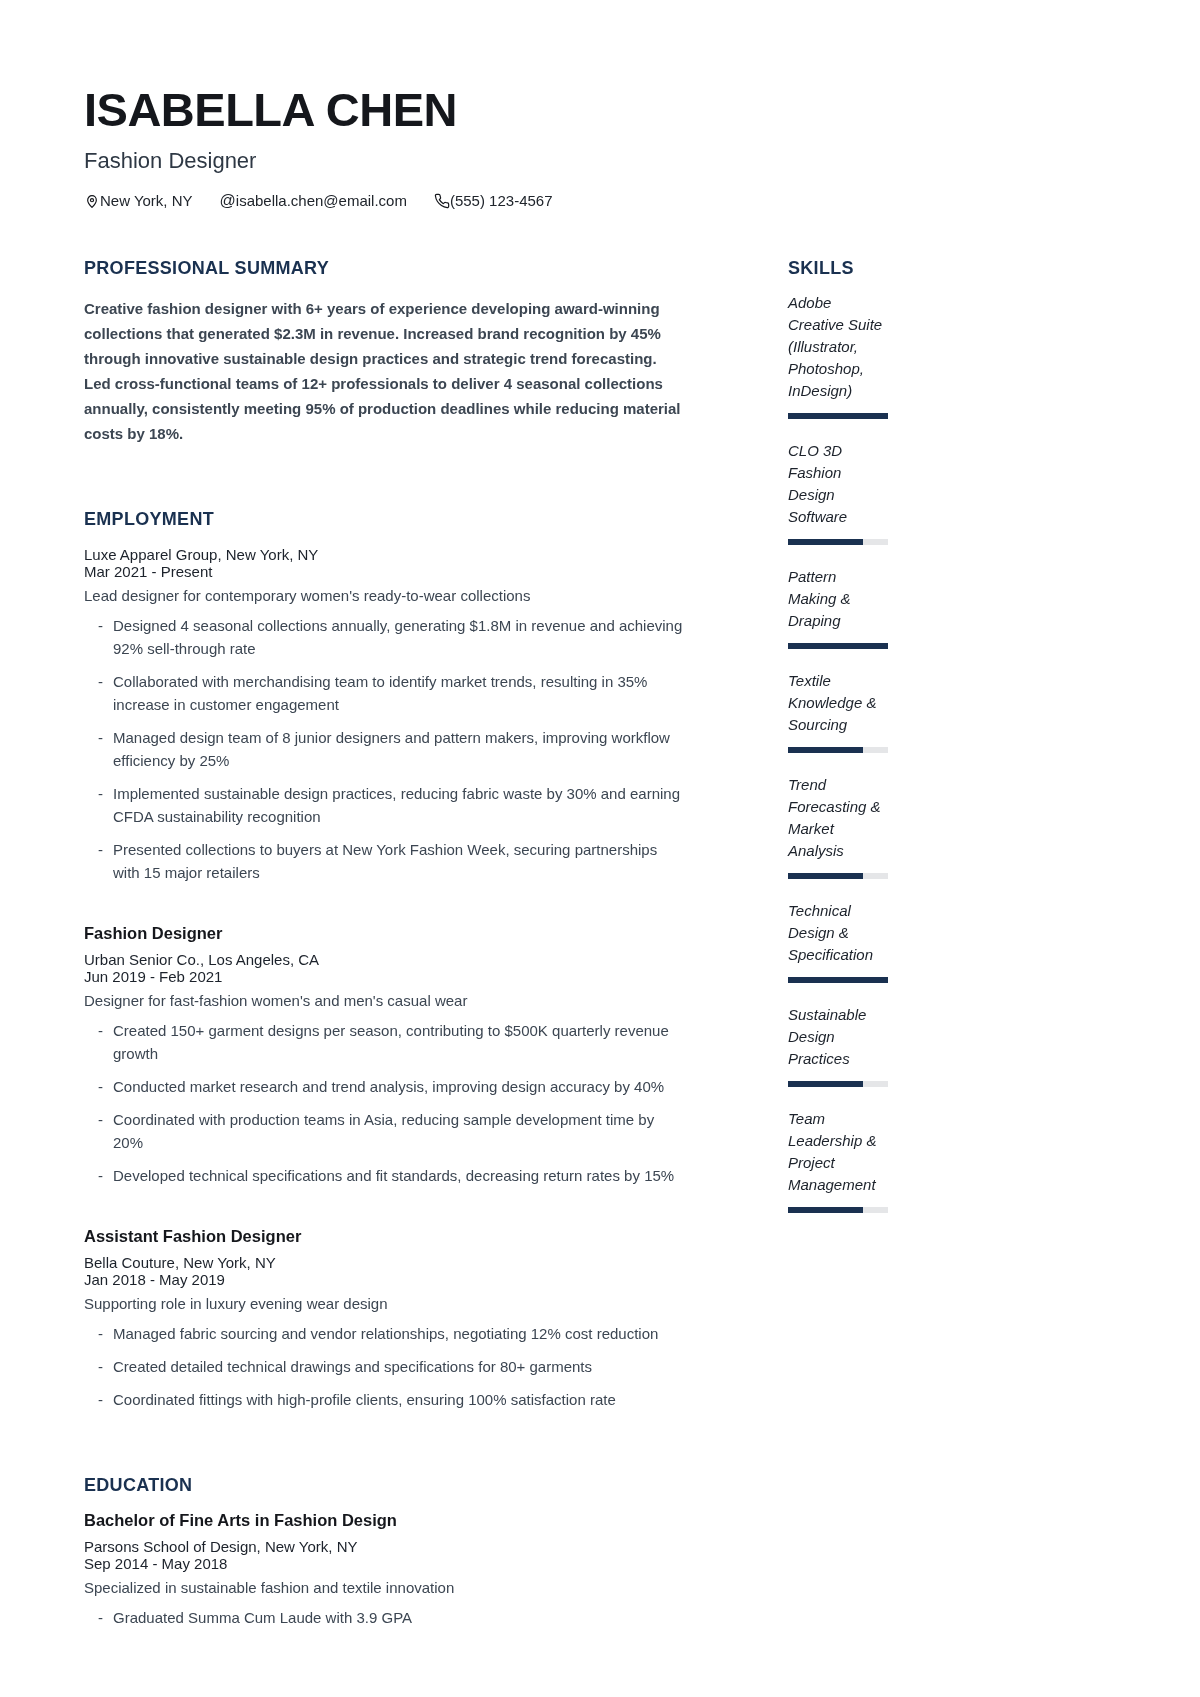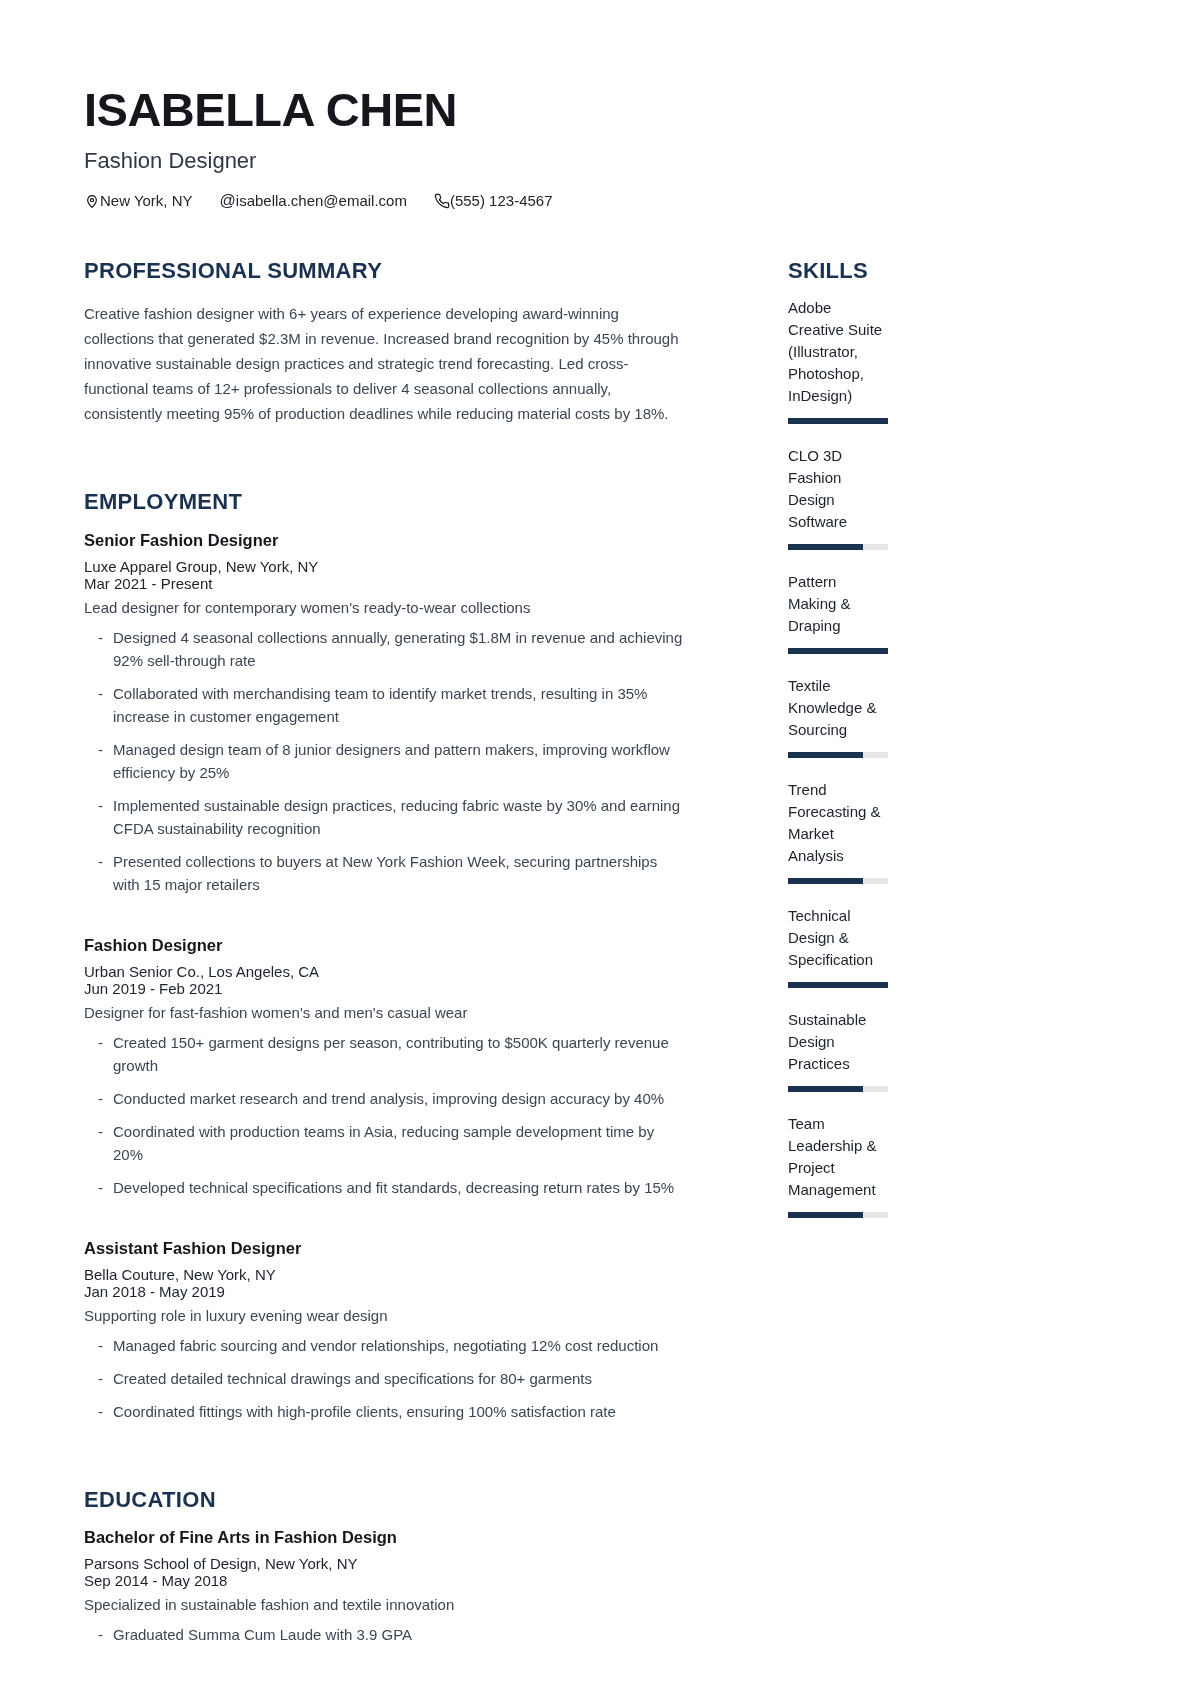"PROFESSIONAL SUMMARY" h2.sec-h { font-size: 22px -> 18px }
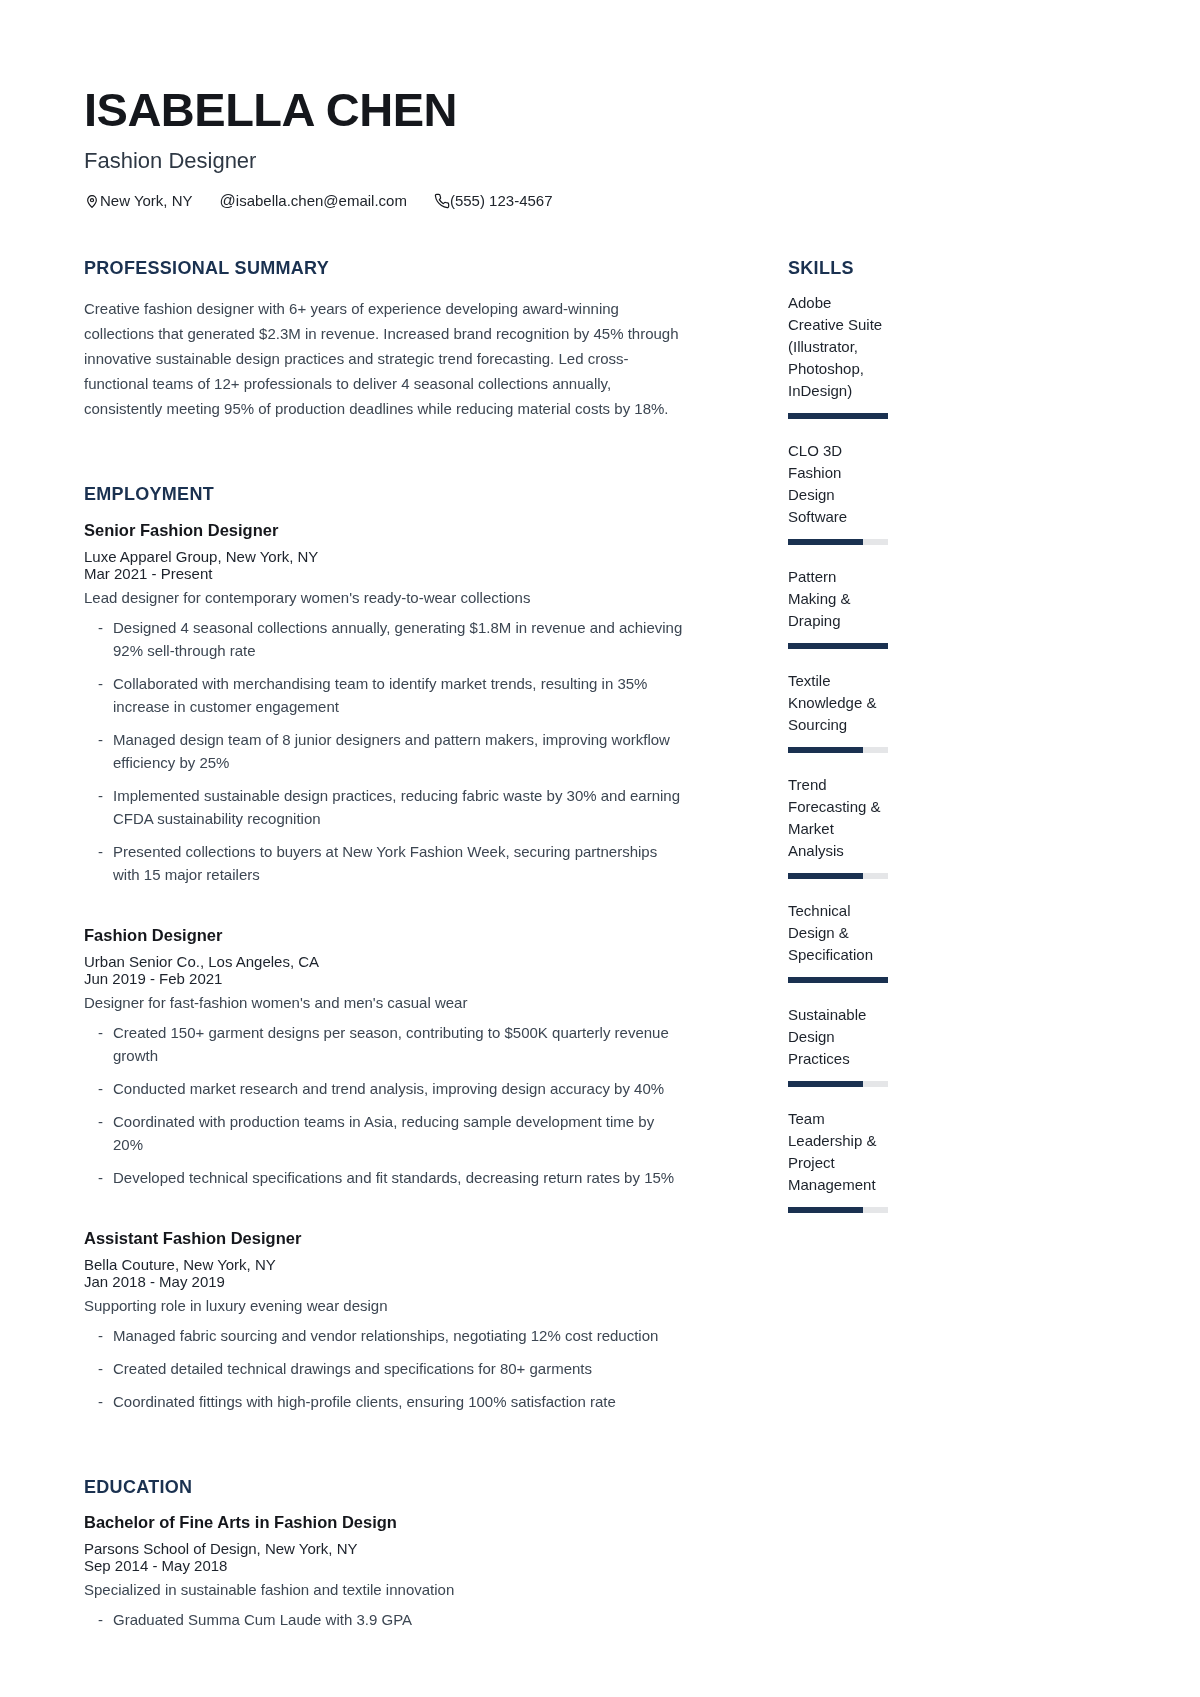"Creative fashion designer with 6+" .summary-text { font-weight: none -> bold }
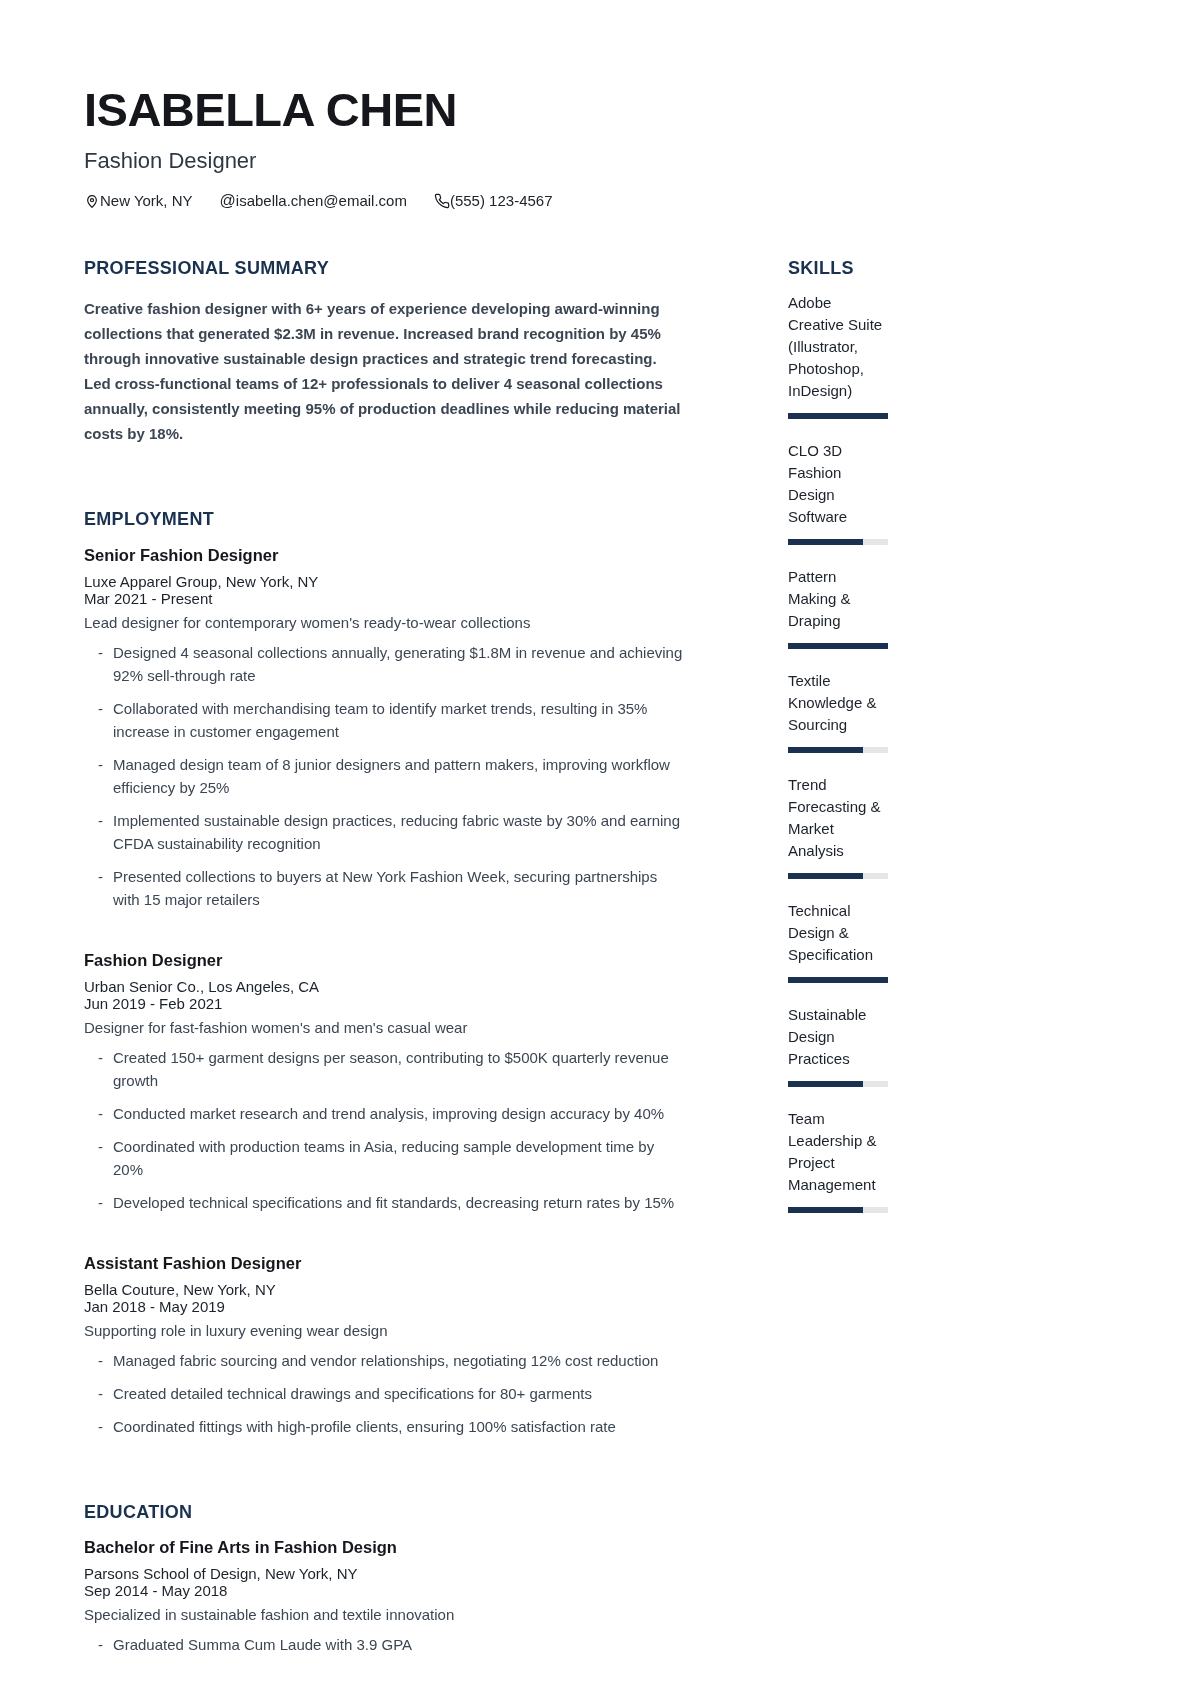"Adobe Creative Suite (Illustrator," .skill { font-style: none -> italic }
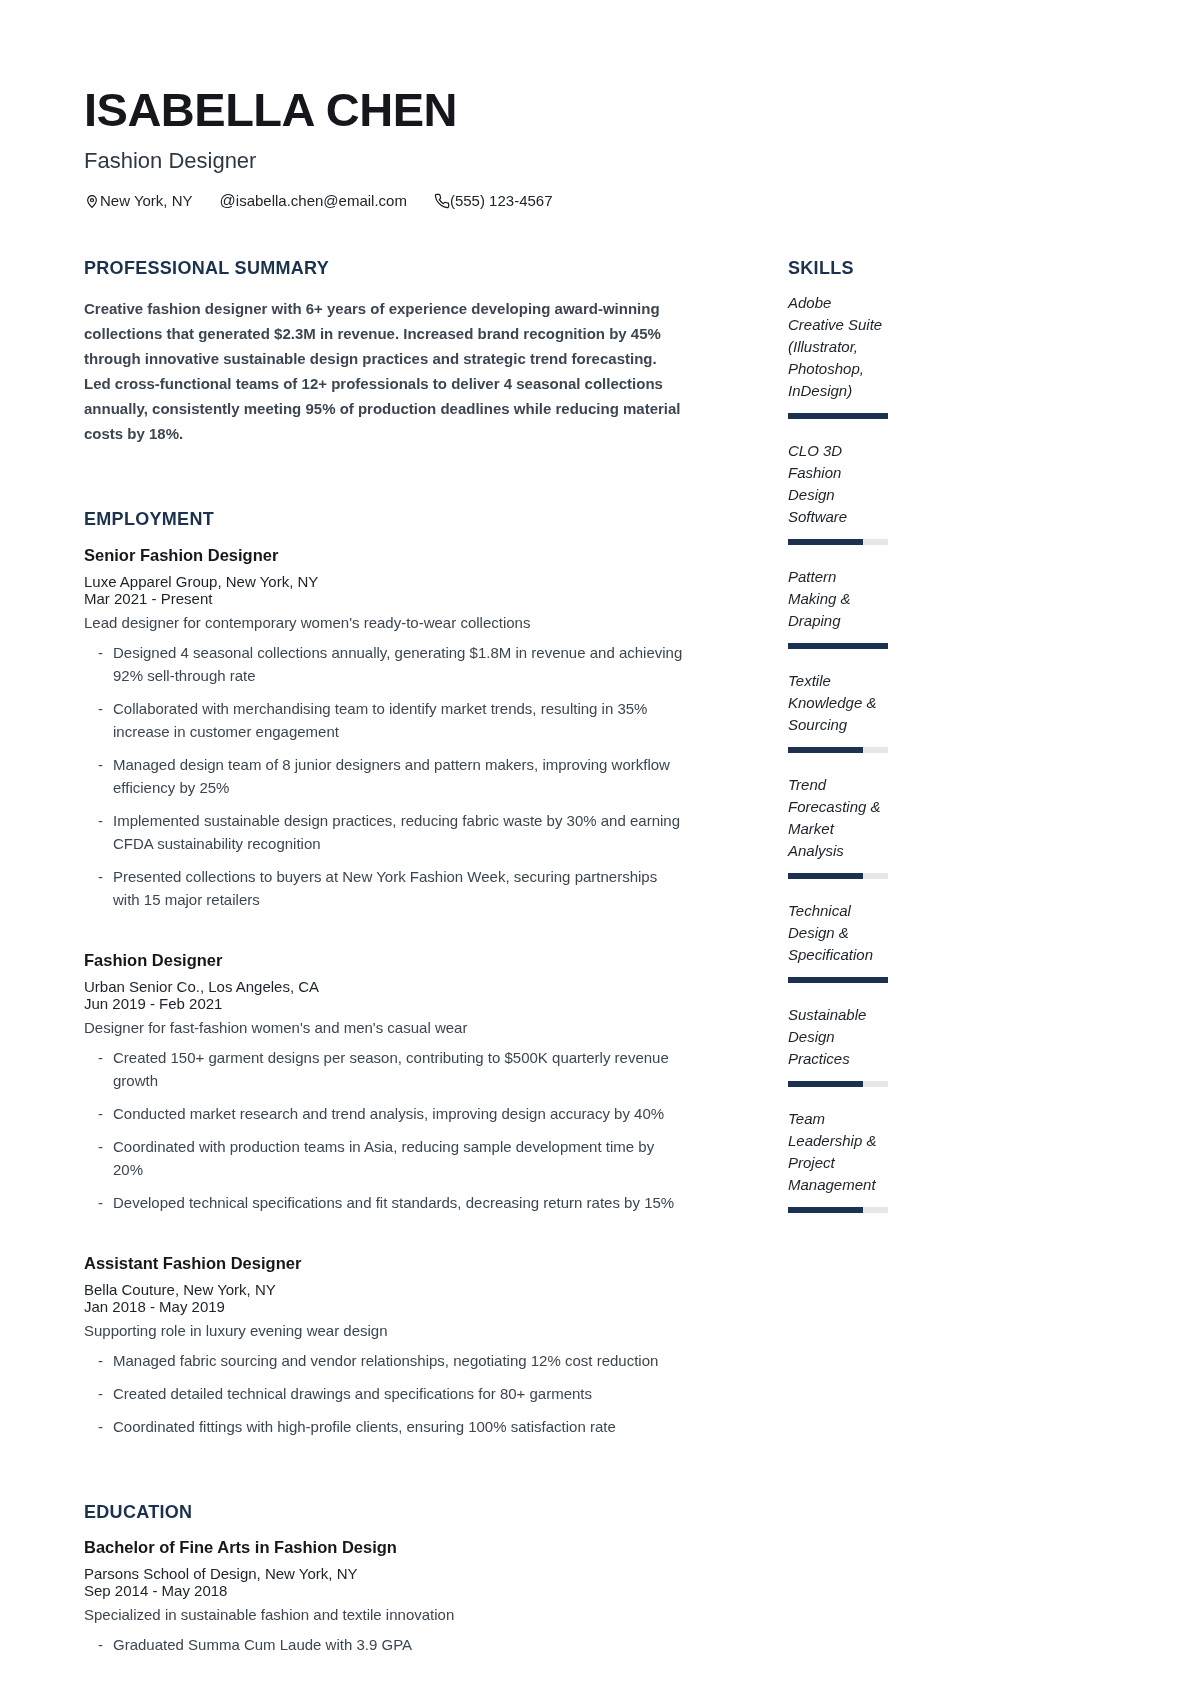"Senior Fashion Designer" h3.jtitle { html: <h3>Senior Fashion Designer</h3> -> none }
